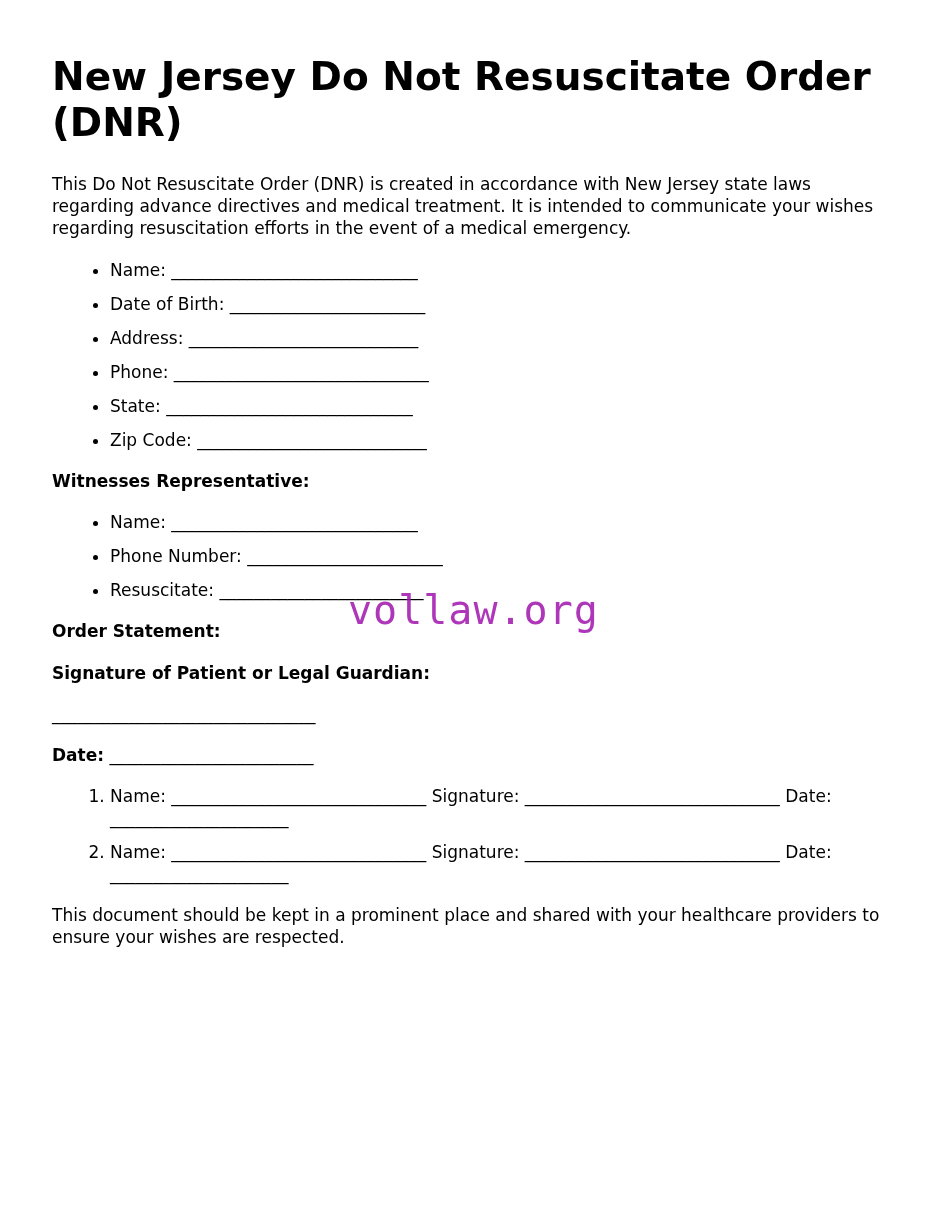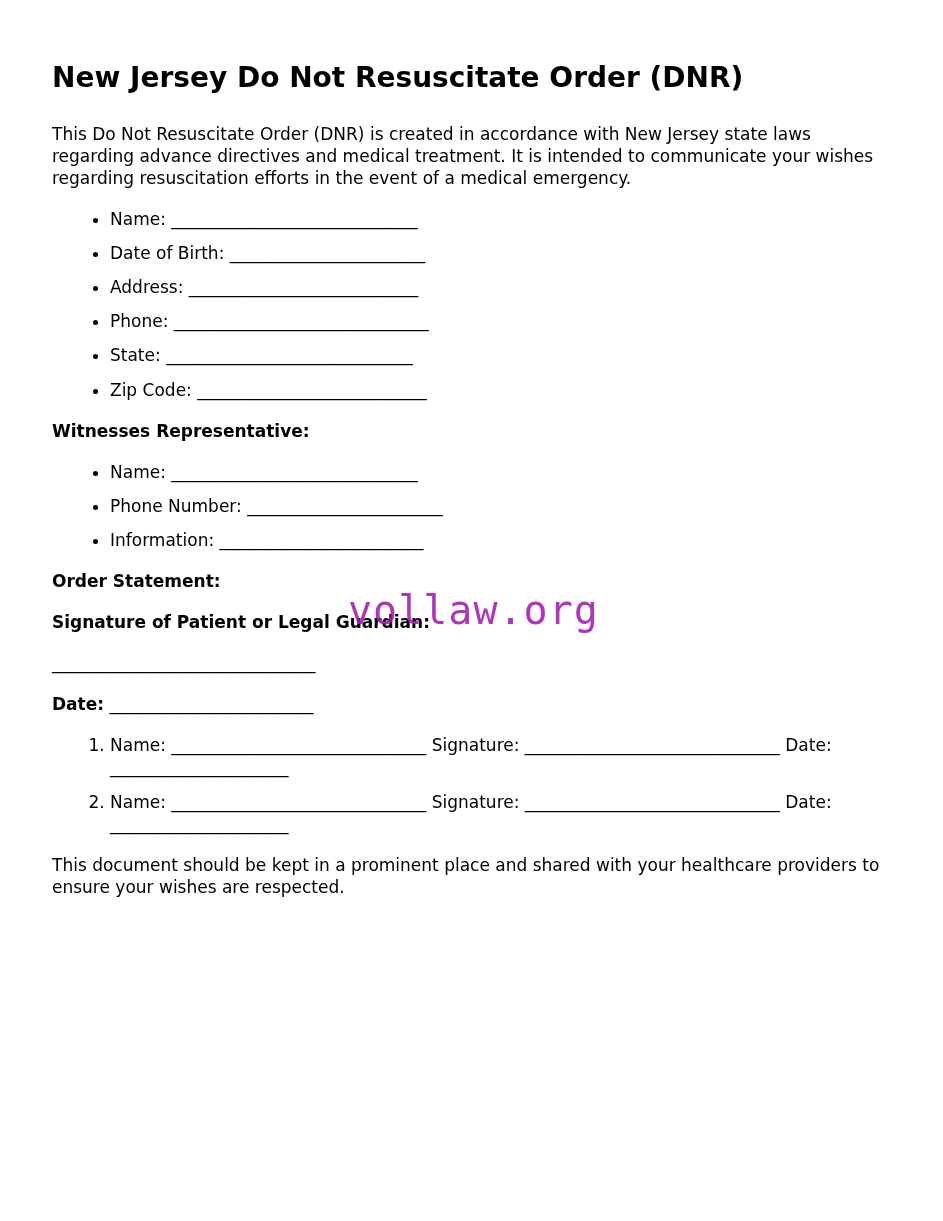"New Jersey Do Not Resuscitate" h1.doc-title { font-size: 28px -> 39px; margin: 10px 0 28px 0 -> 2px 0 28px 0 }
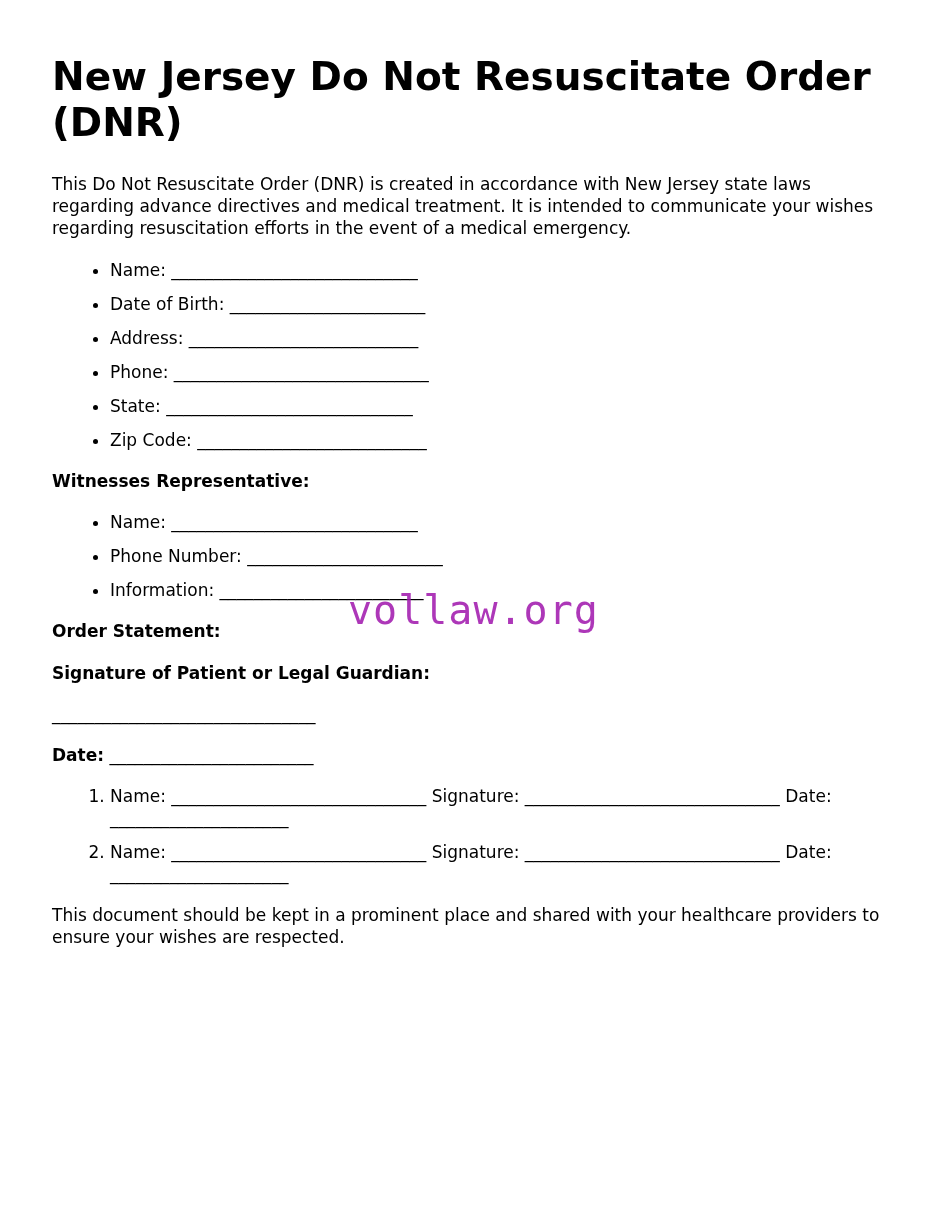"Information:" span { text: Information -> Resuscitate }
